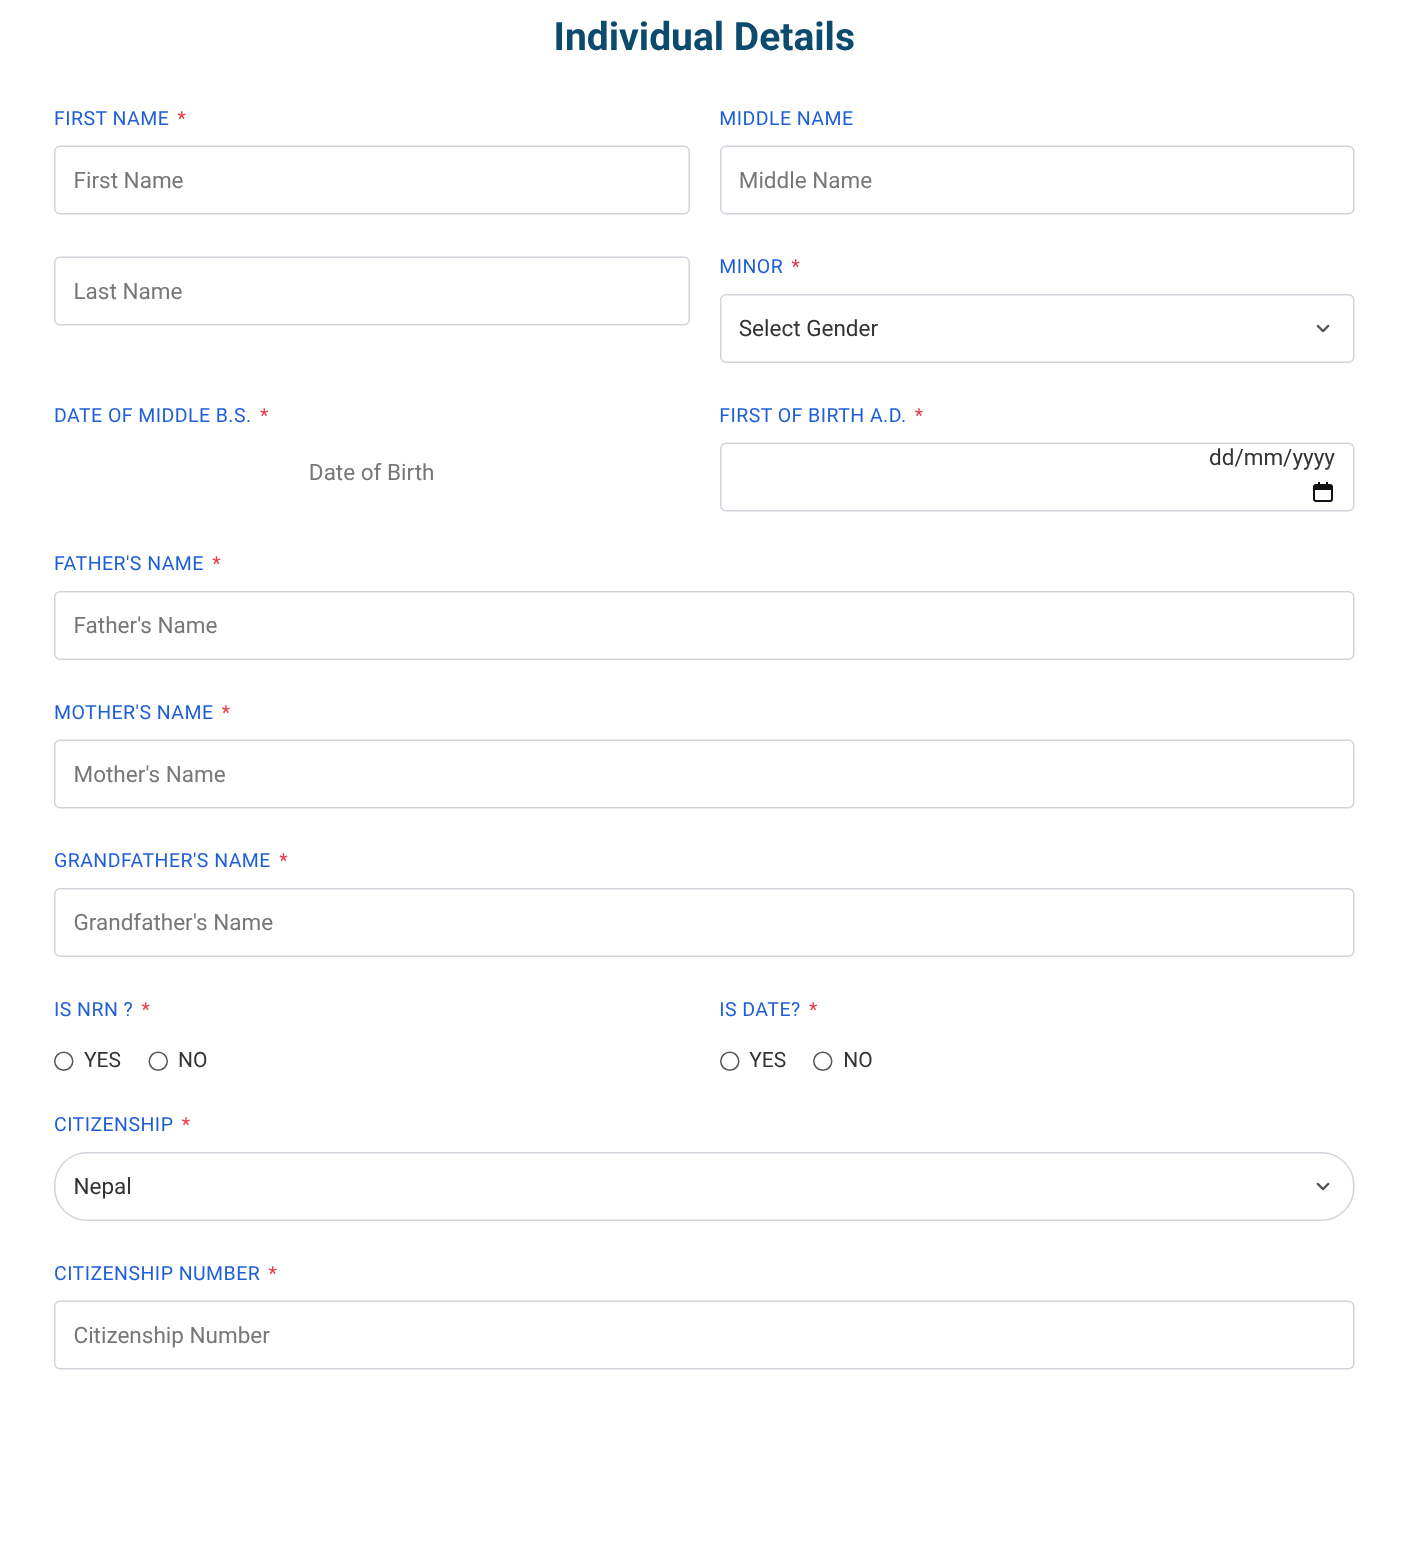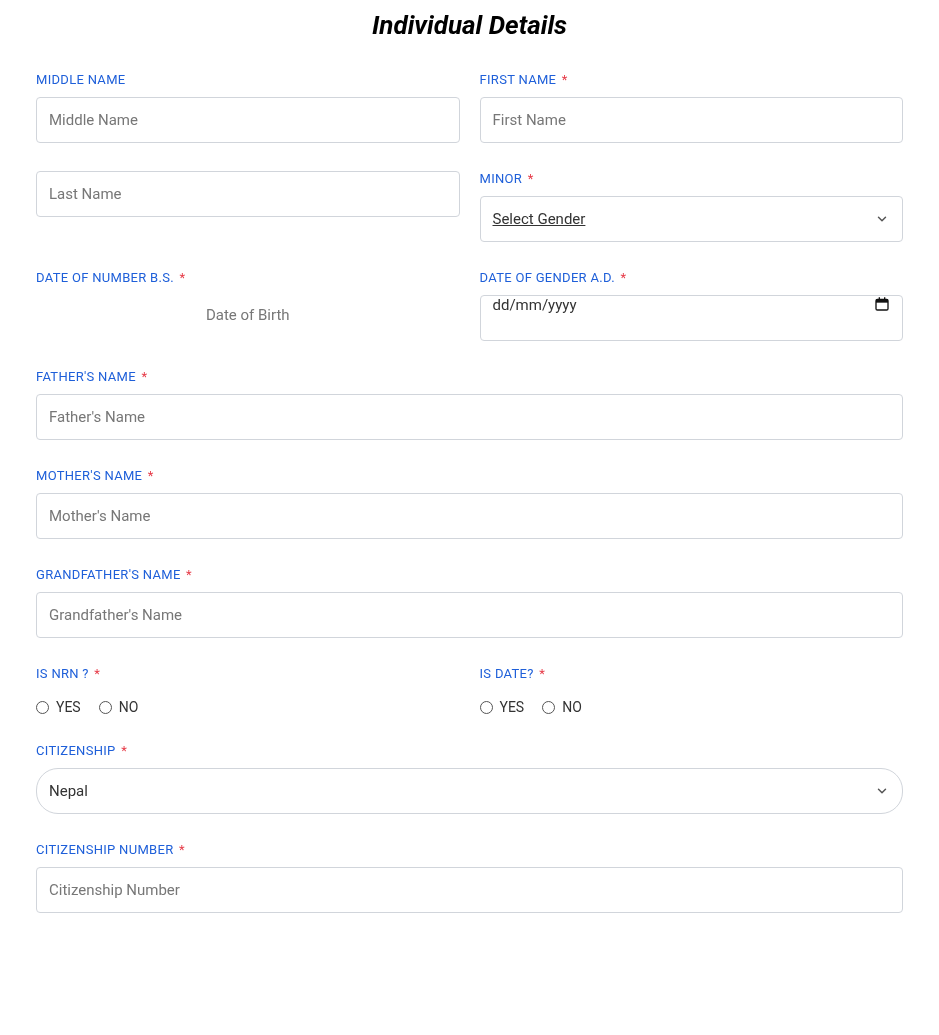"Individual Details" .page-title { color: #000000 -> #0c4a6e; font-style: italic -> none }
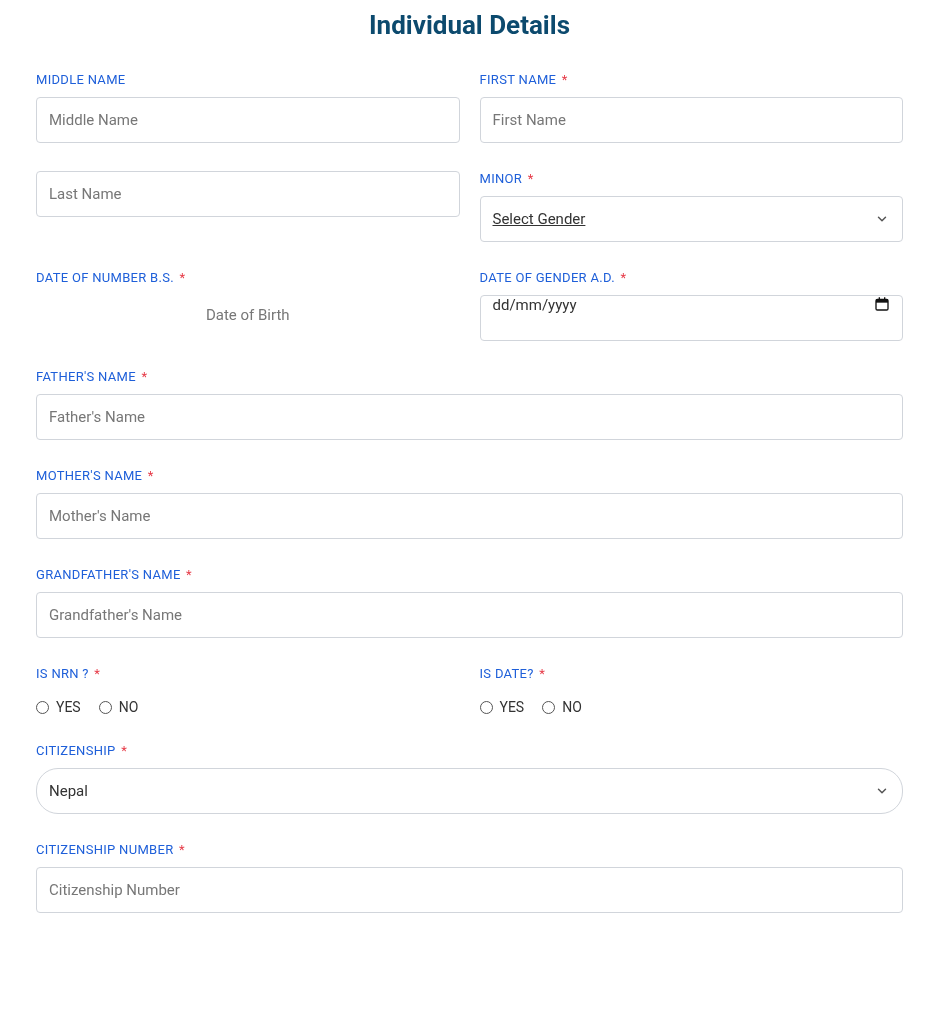"MIDDLE NAME" div.field { order: before "FIRST NAME *" -> after "FIRST NAME *" }
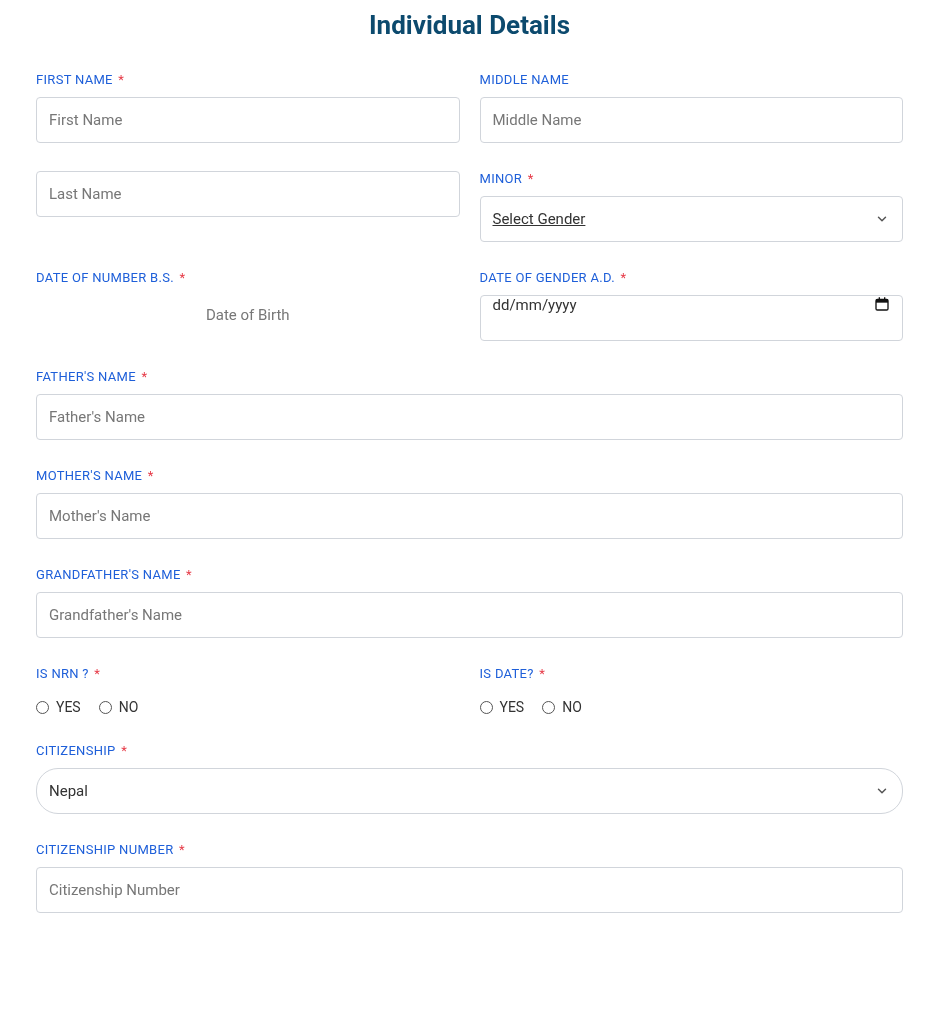"Select Gender" div.select { text-decoration: underline -> none }
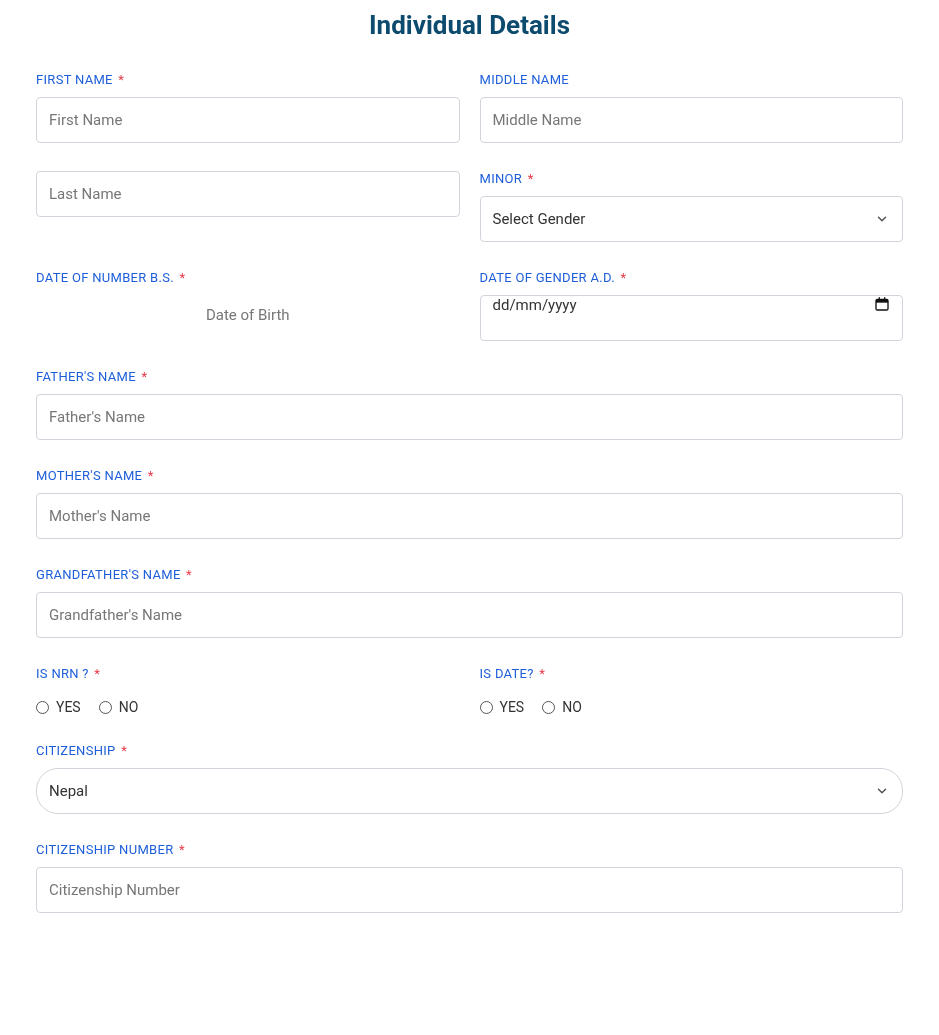"DATE OF NUMBER B.S." span { text: NUMBER -> MIDDLE }
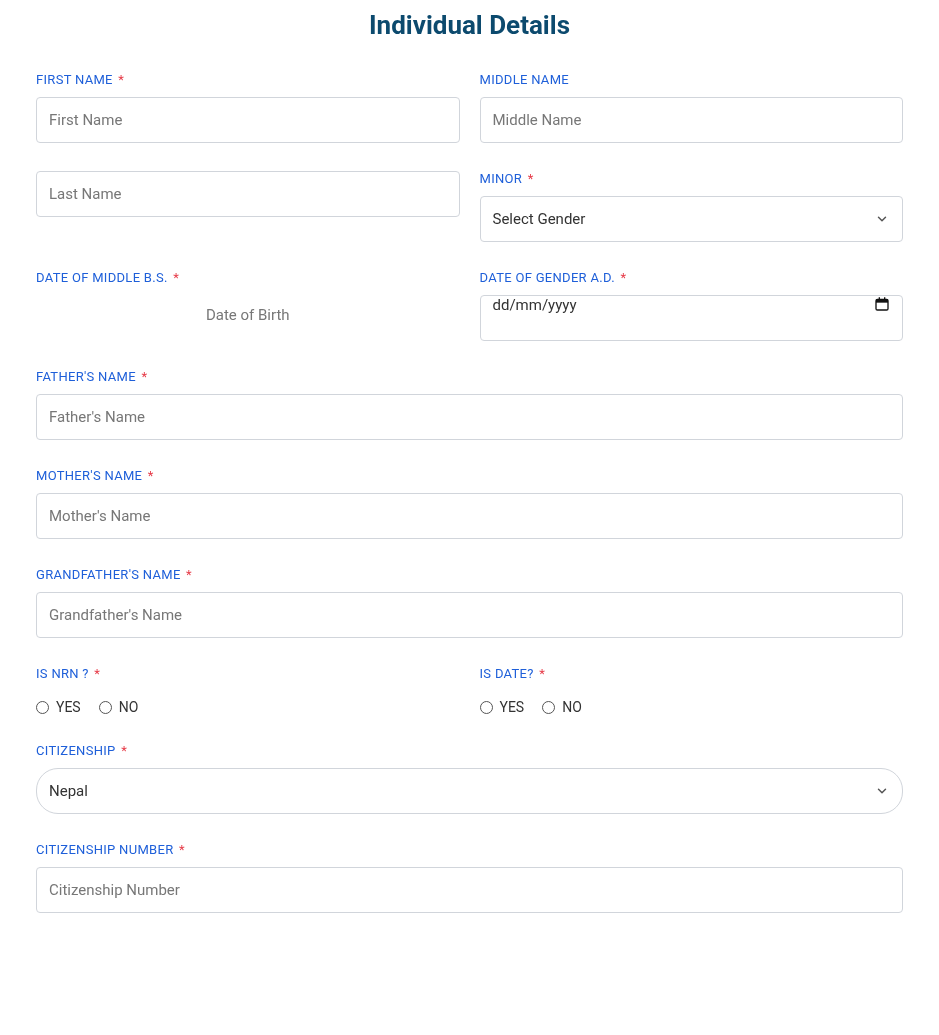"DATE OF GENDER A.D." span { text: DATE OF GENDER -> FIRST OF BIRTH }
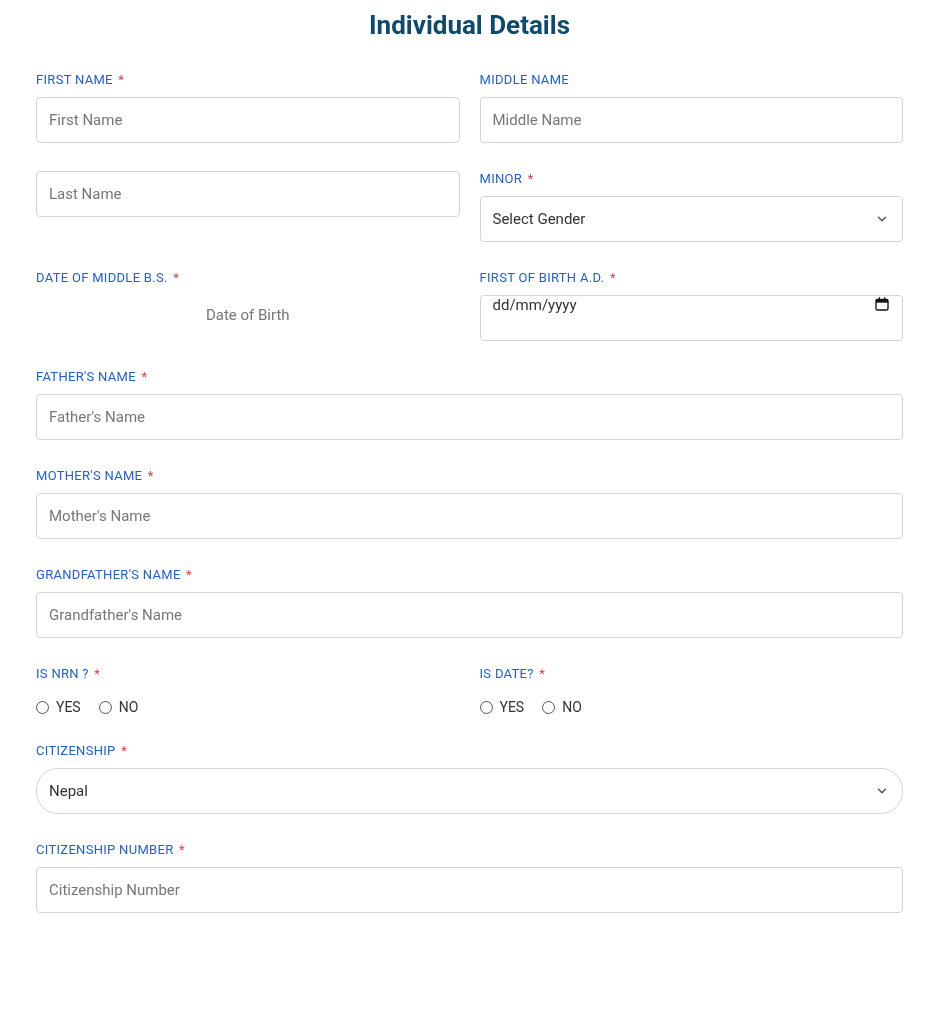"dd/mm/yyyy" .date-input { align-items: flex-start -> flex-end; flex-direction: none -> column }
